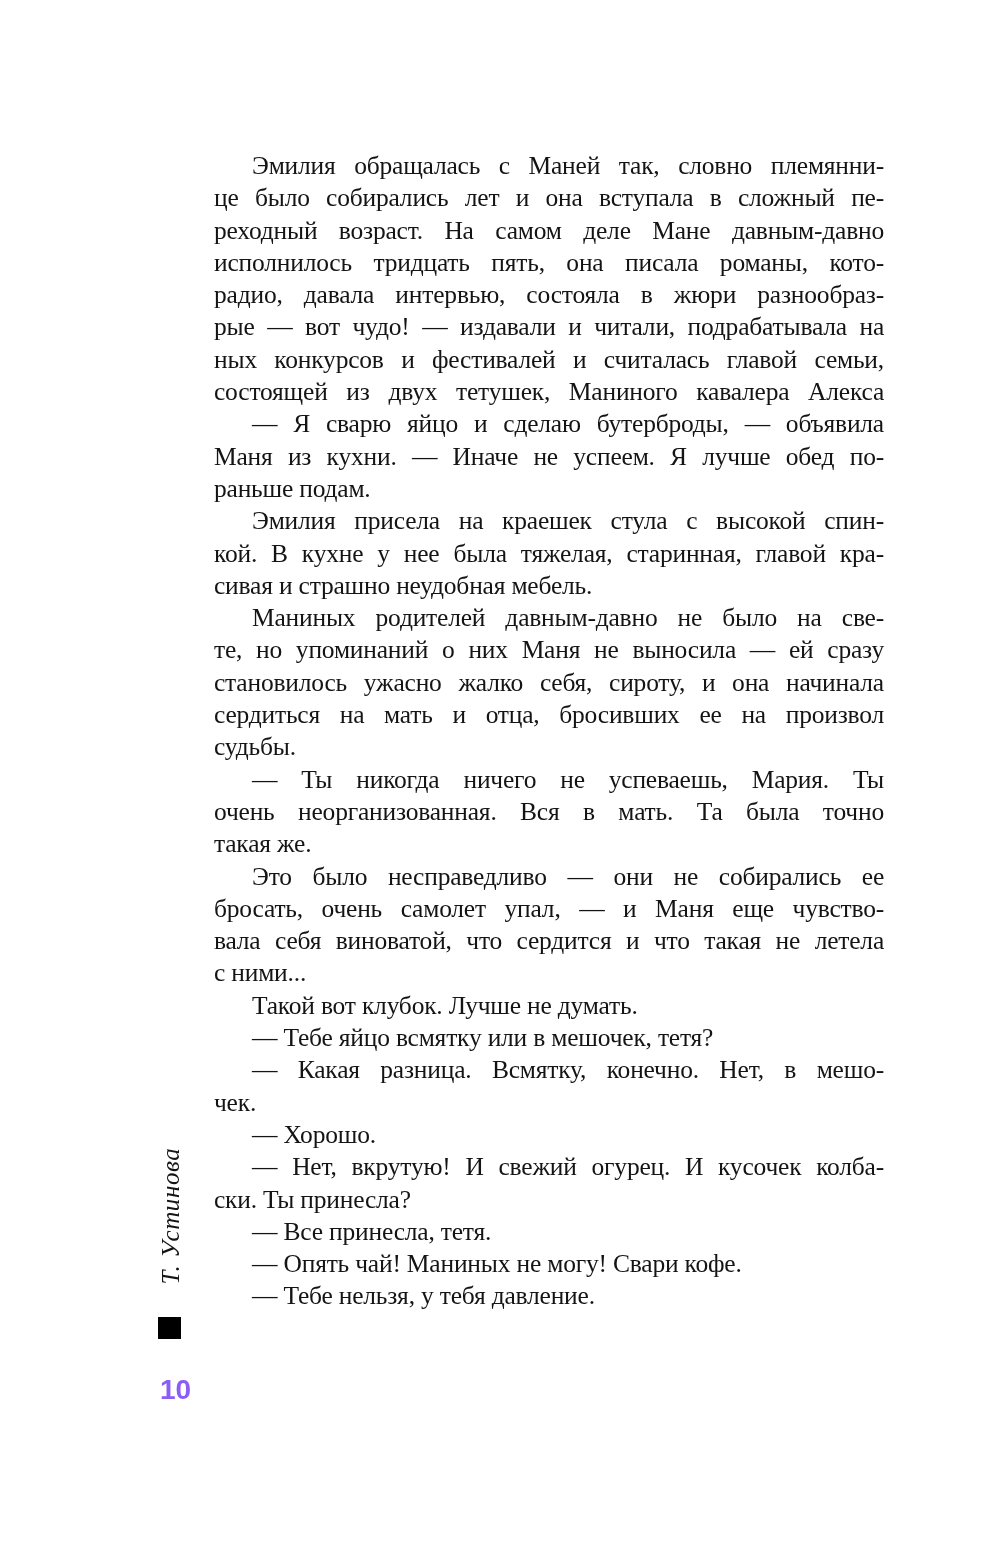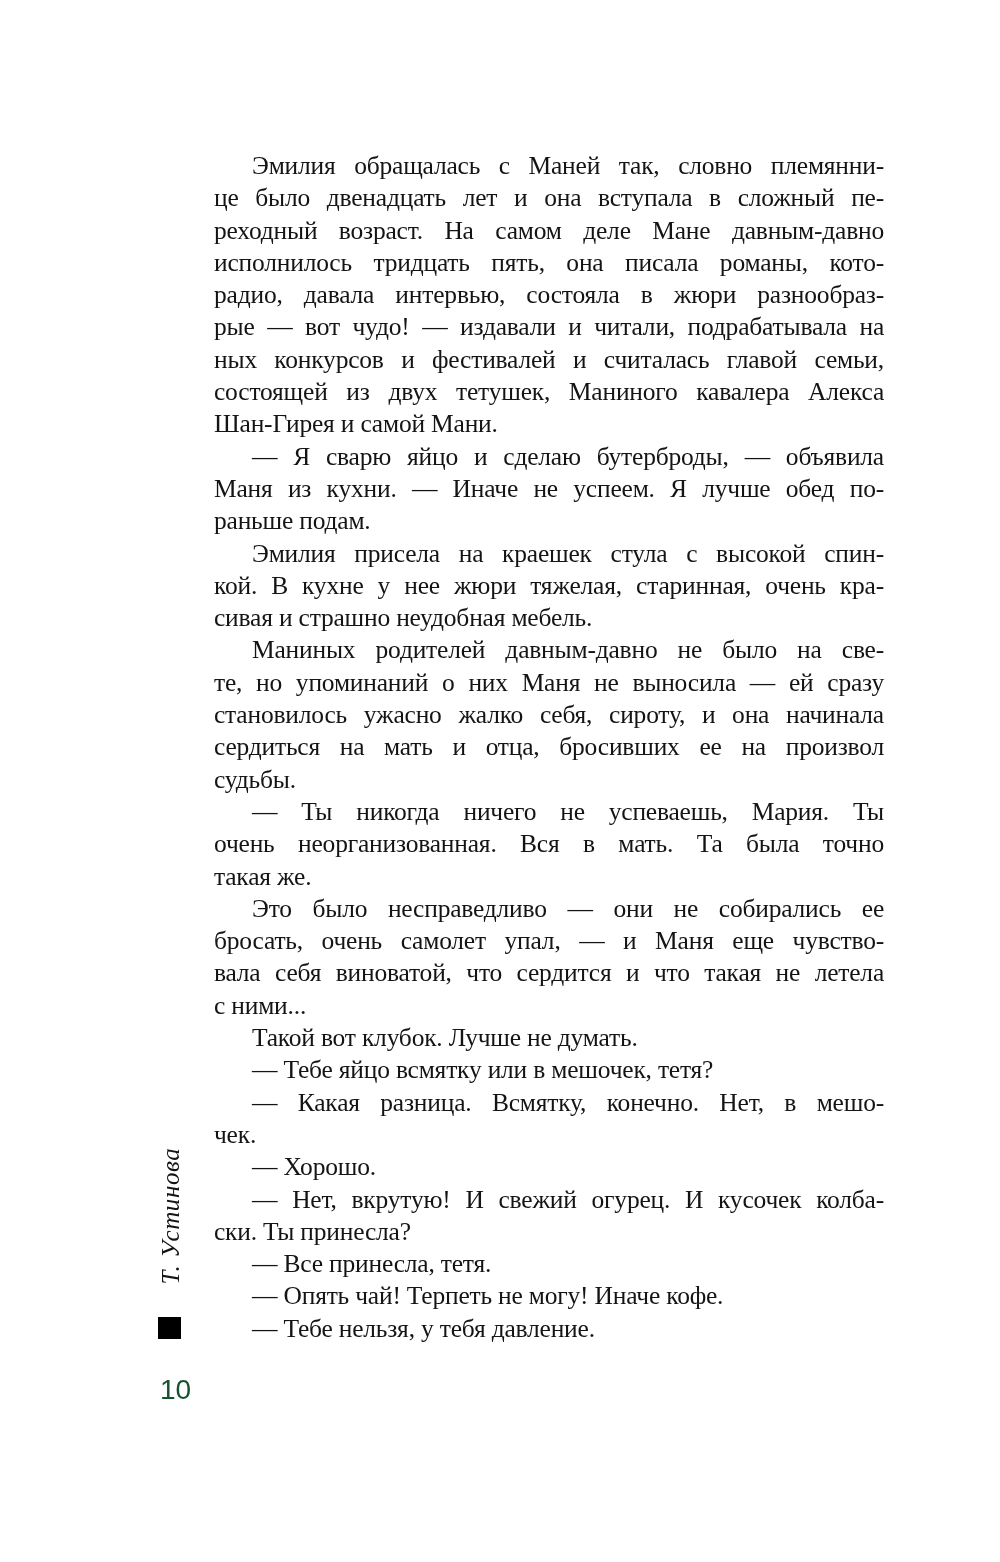"це было двенадцать лет и" div.line { text: двенадцать -> собирались }
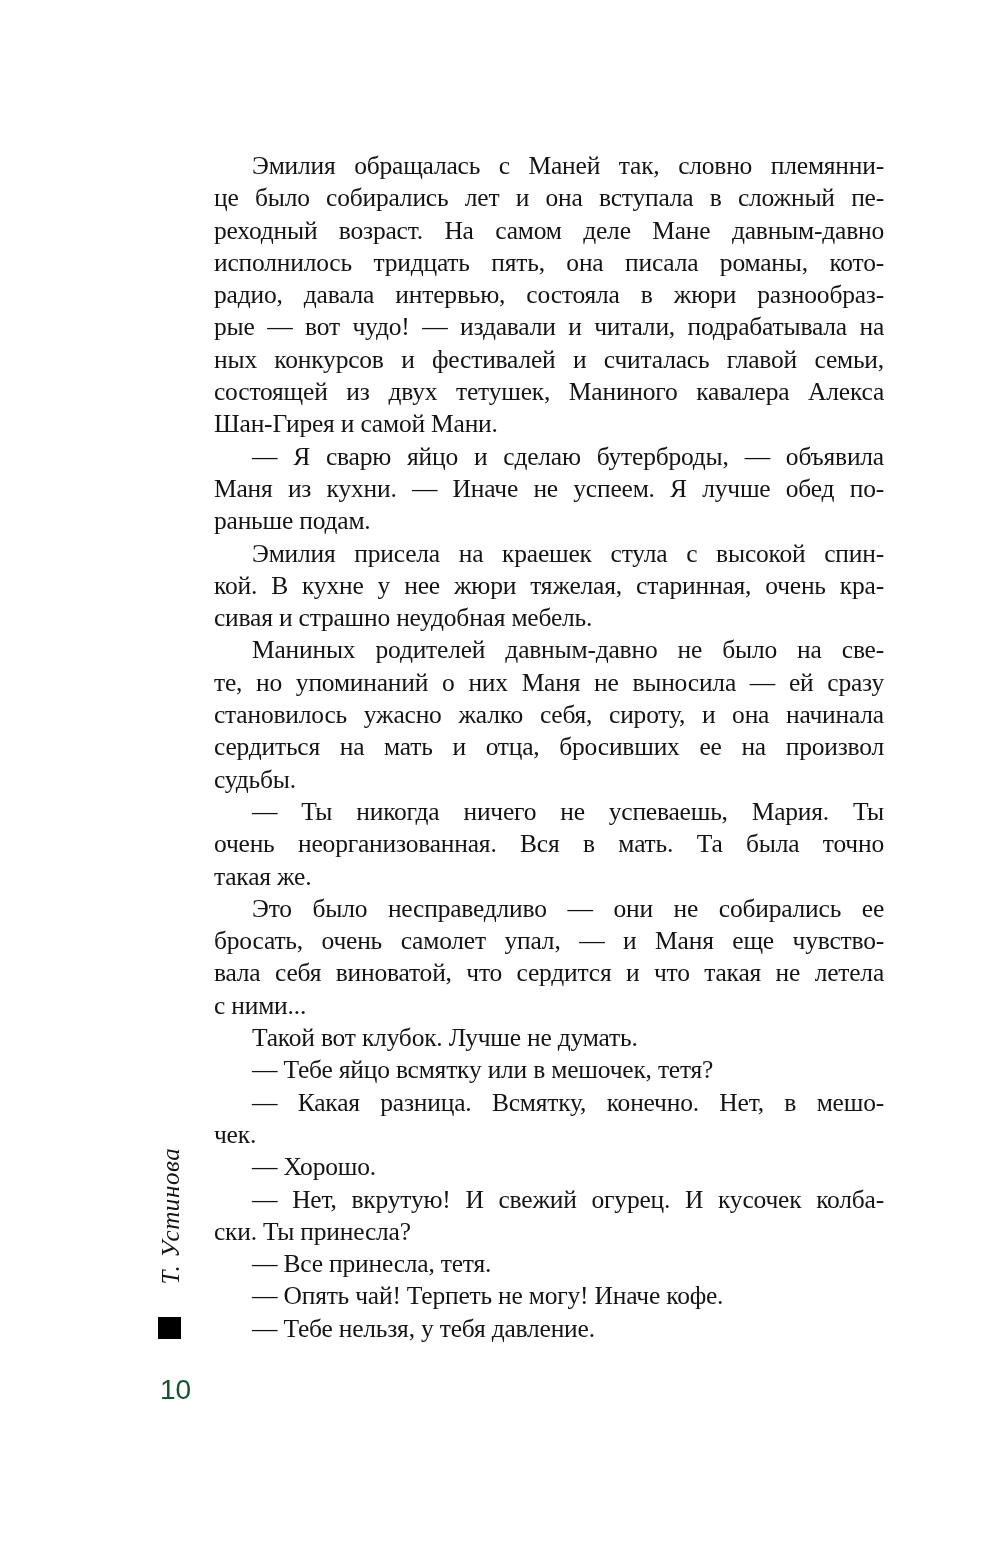"Шан-Гирея и самой Мани." div.line { html: <div>Шан-Гирея и самой Мани.</div> -> none }
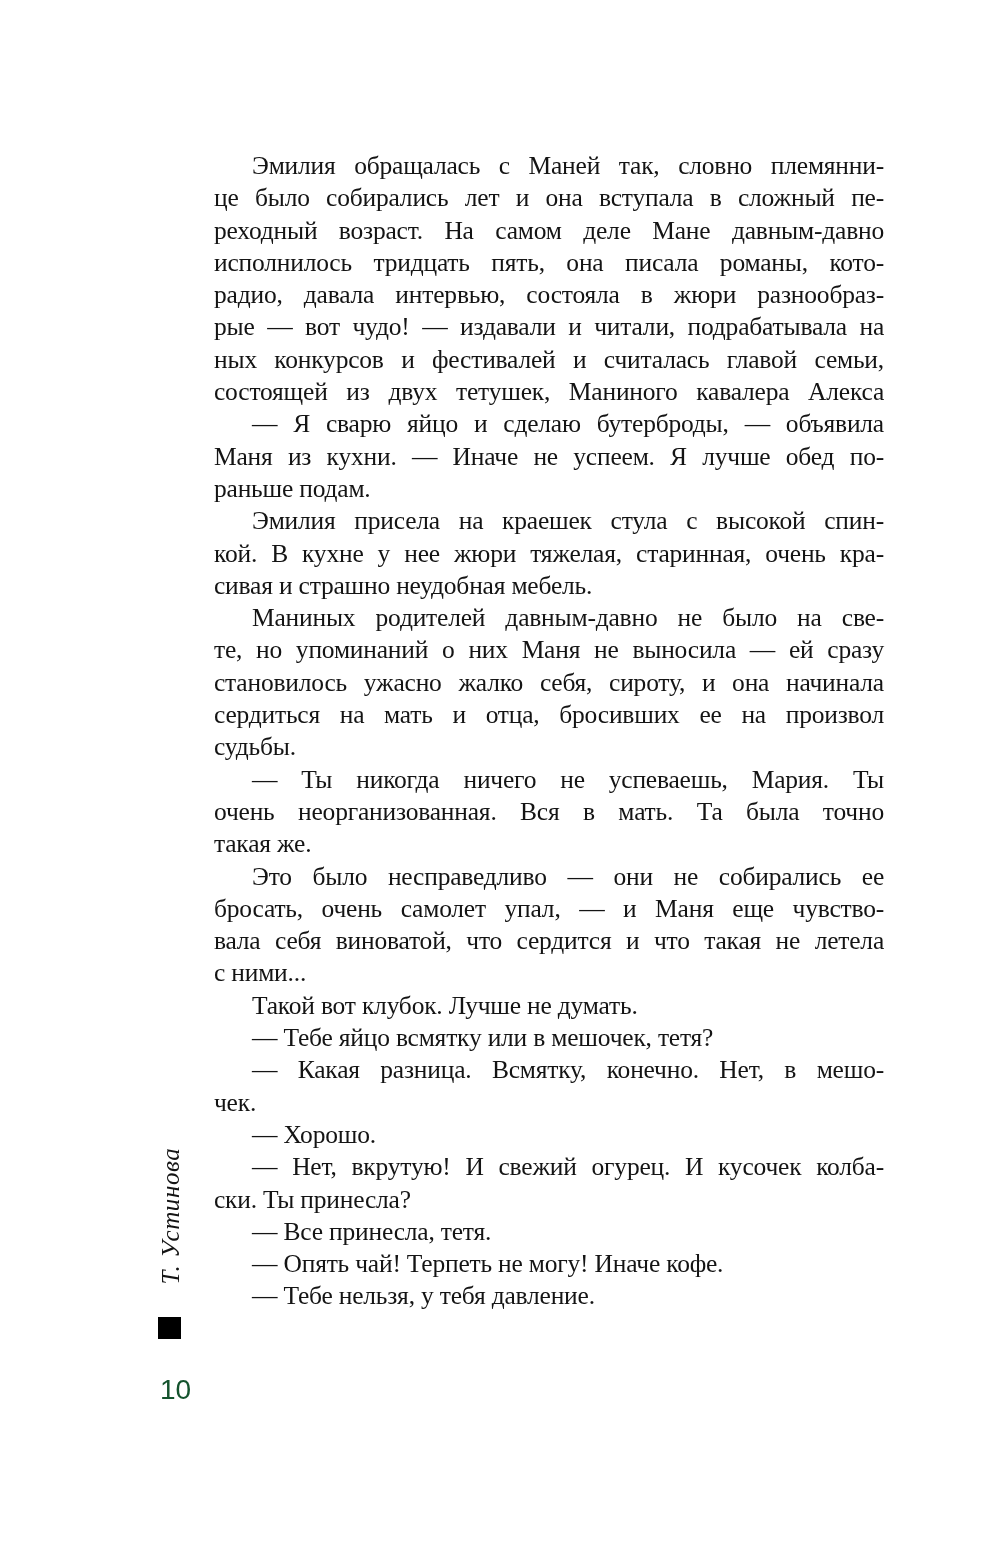"кой. В кухне у нее" div.line { text: жюри тяжелая, старинная, очень -> была тяжелая, старинная, главой }
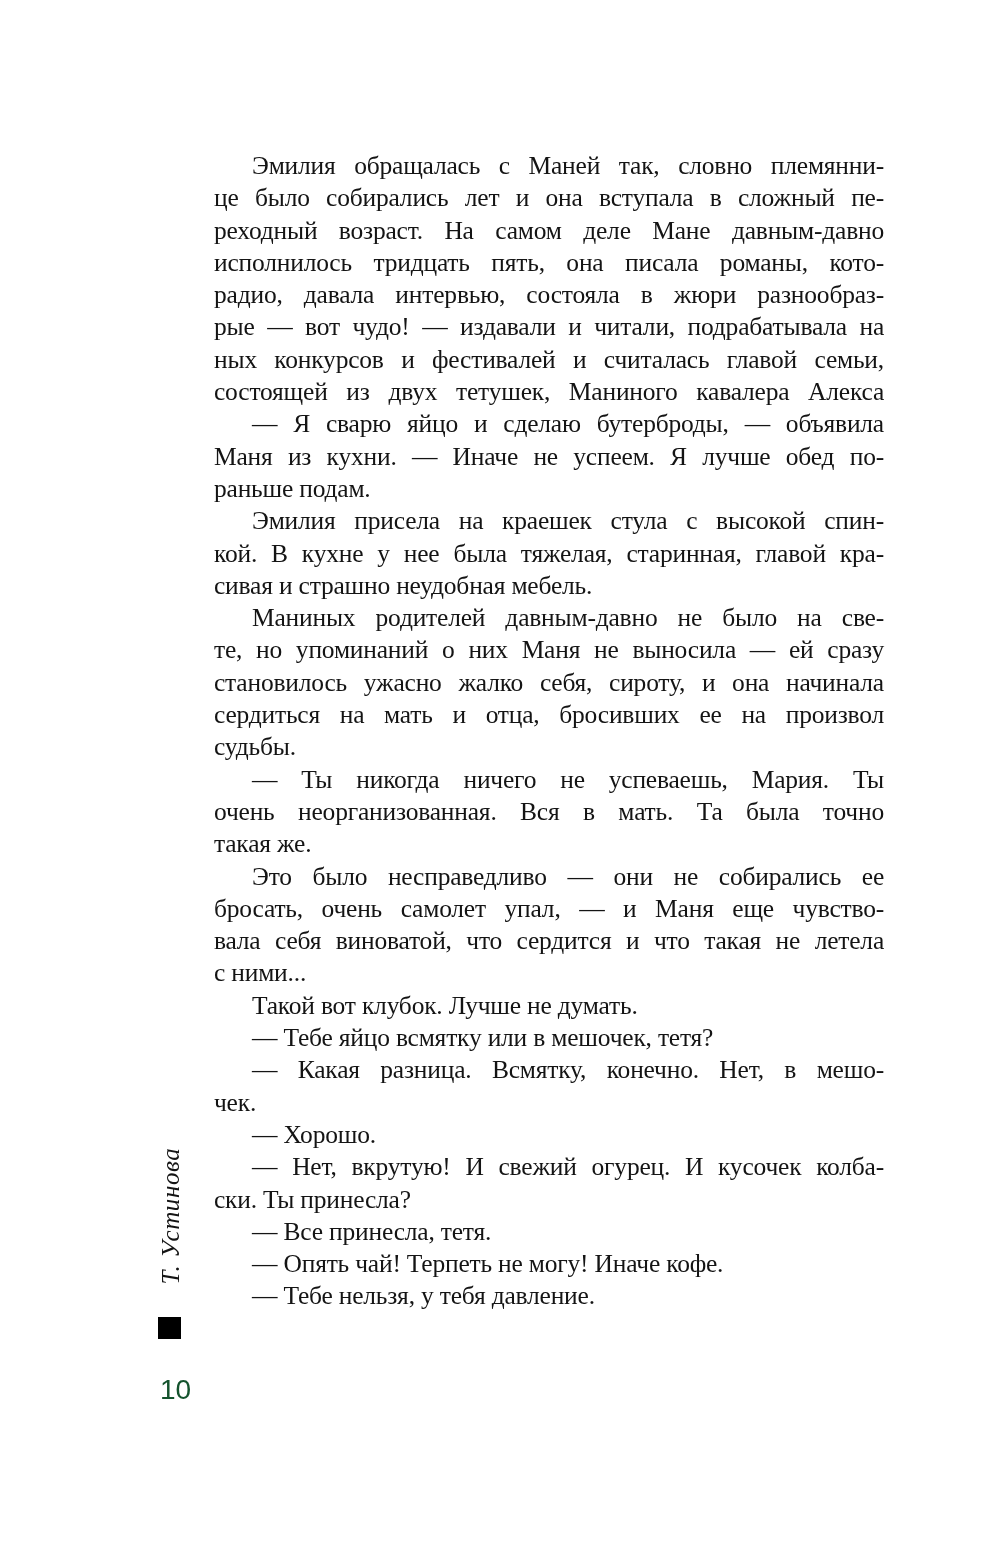"— Опять чай! Терпеть не" div.line { text: Терпеть не могу! Иначе -> Маниных не могу! Свари }
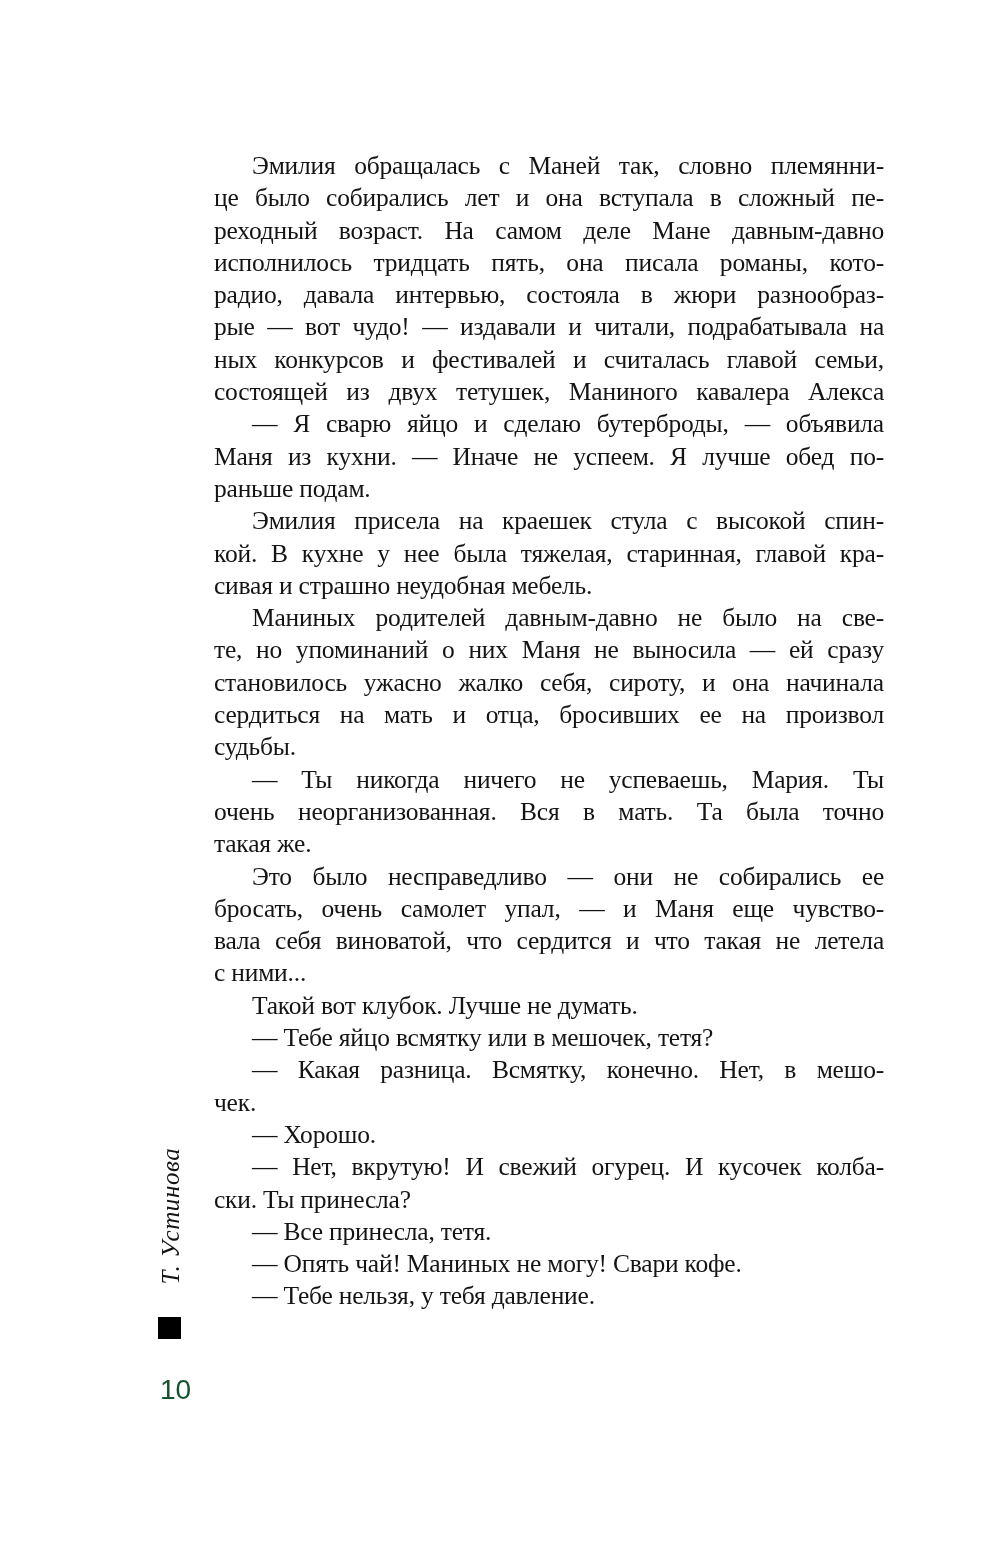"10" .page-number { color: #14532d -> #8b5cf6; font-weight: normal -> bold }
